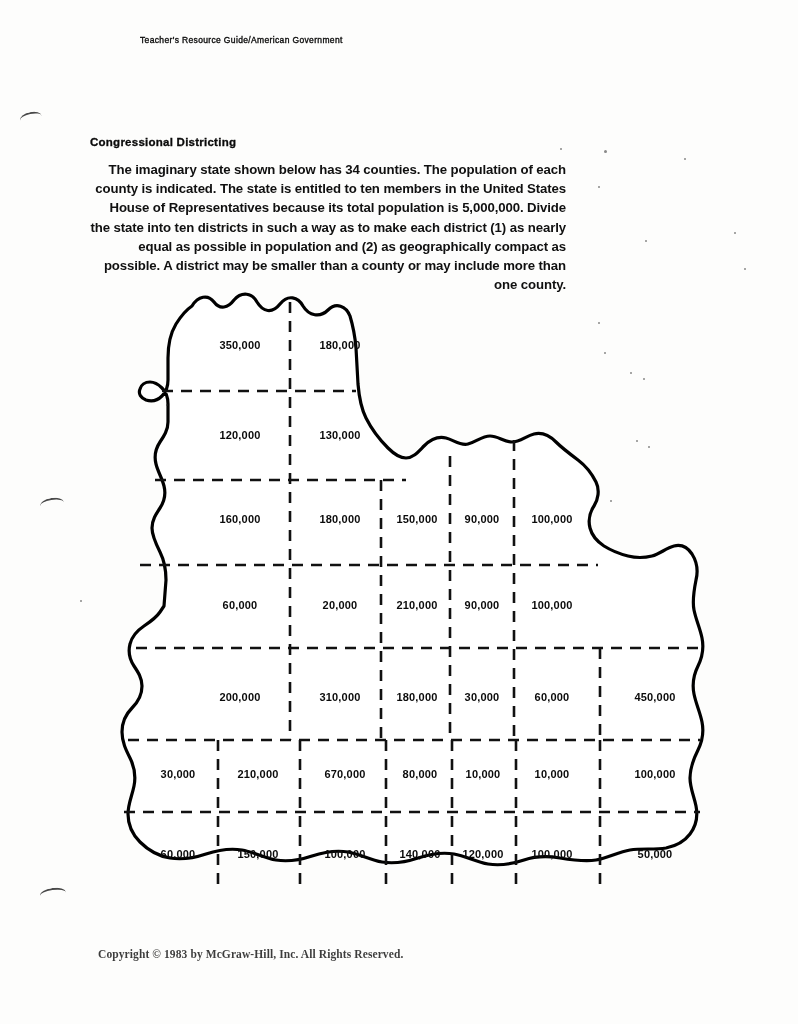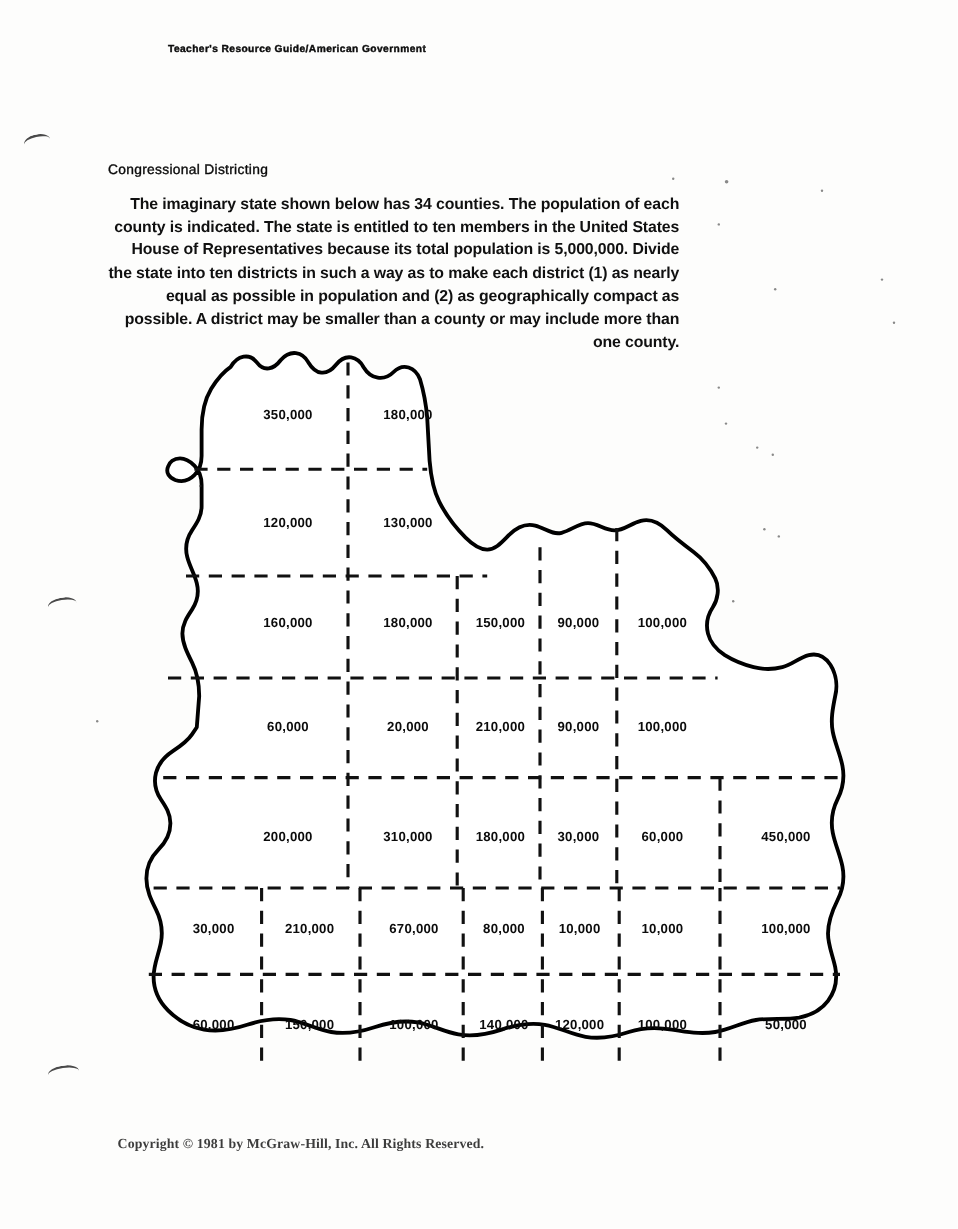"Teacher's Resource Guide/American" .running-head { font-weight: bold -> normal }
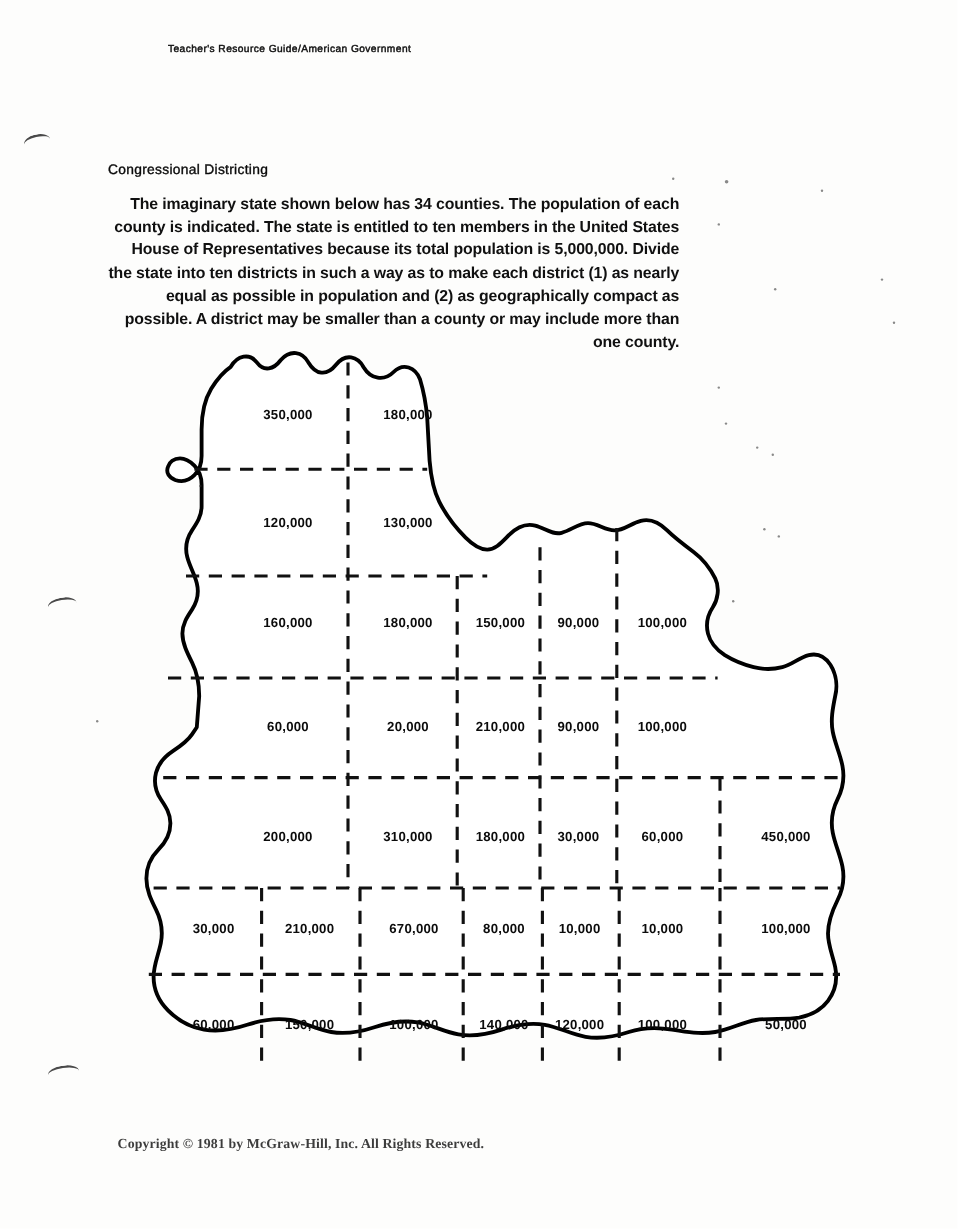"Congressional Districting" .worksheet-title { font-weight: normal -> bold }
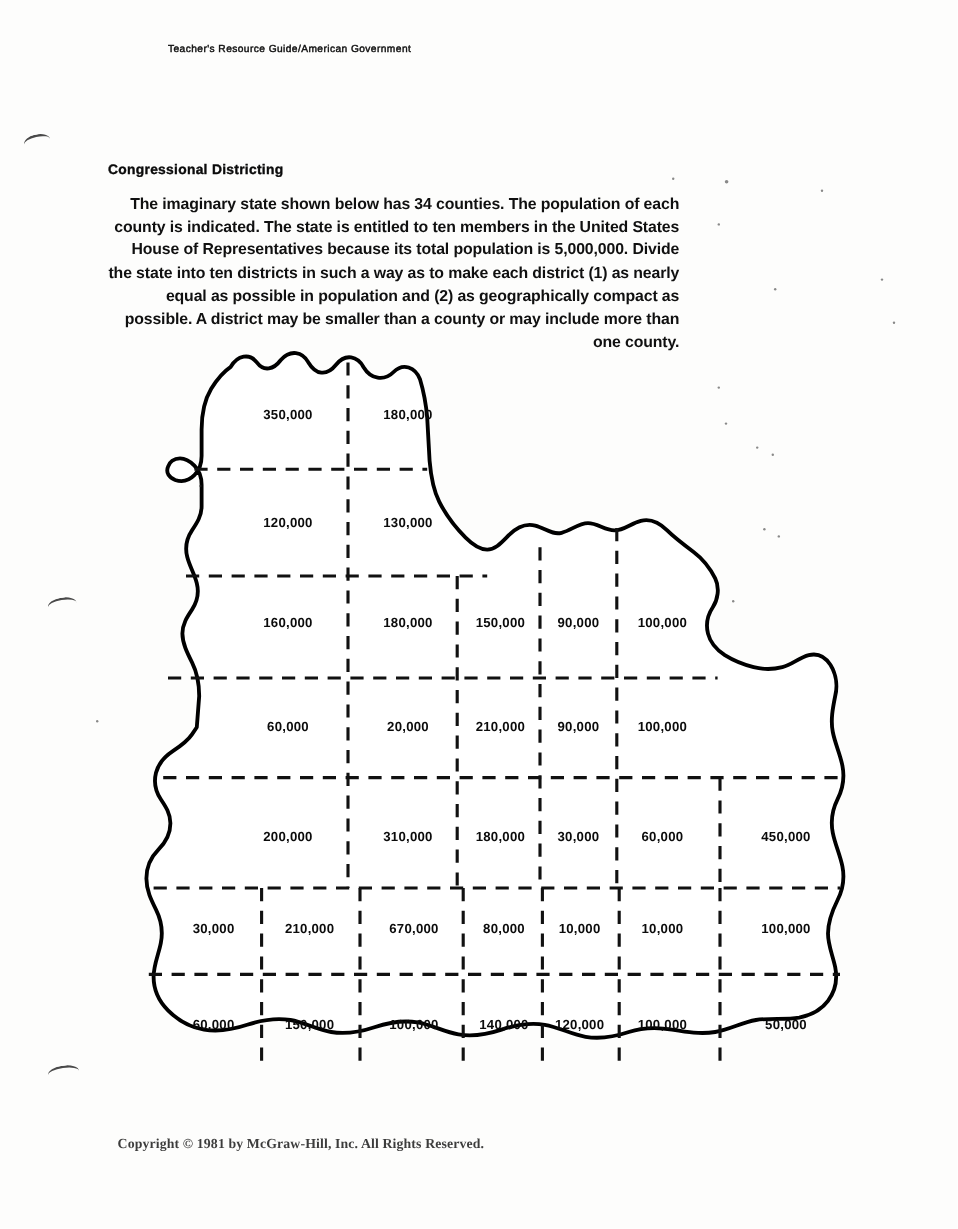"Copyright © 1981 by McGraw-Hill," div.copyright { text: 1981 -> 1983 }
